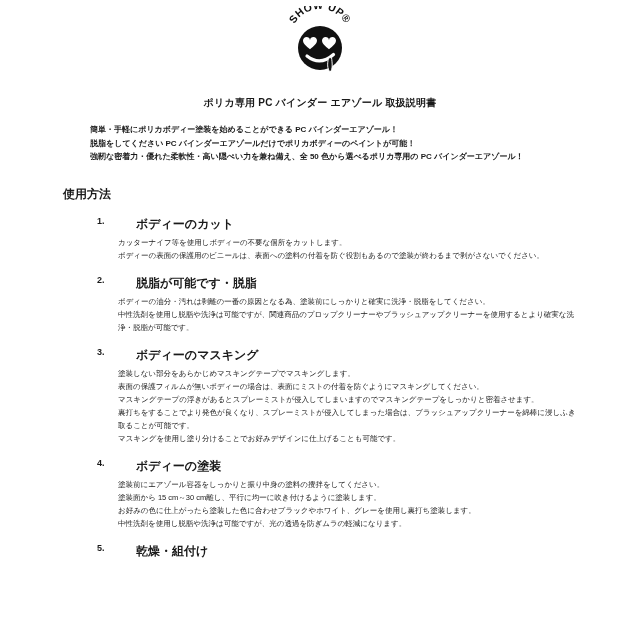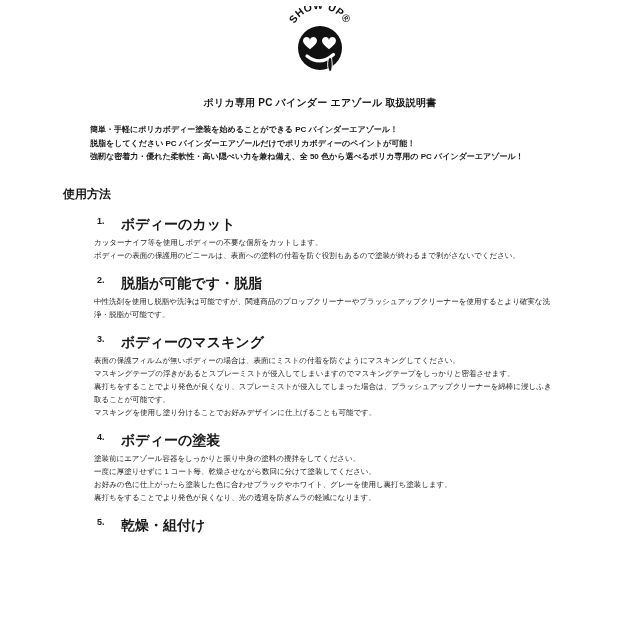"ボディーのカット" .step-heading { font-size: 14px -> 12px; left: 121px -> 136px }
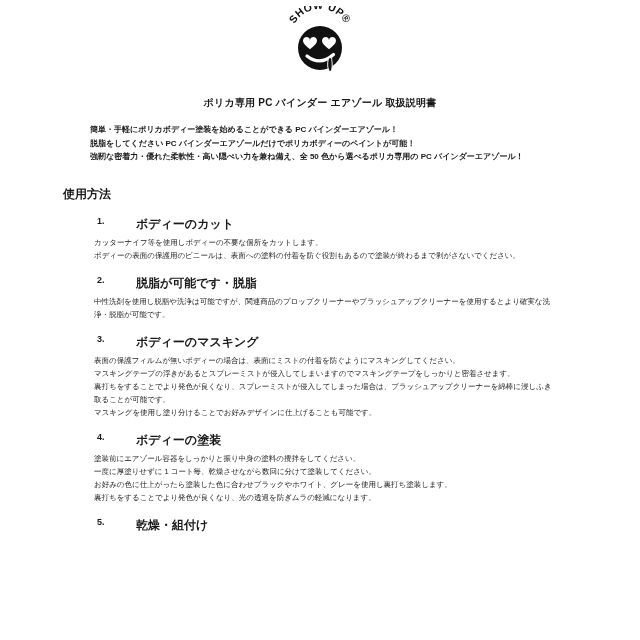"カッターナイフ等を使用しボディーの不要な個所をカットします。" .step-body { margin-left: 94px -> 118px }
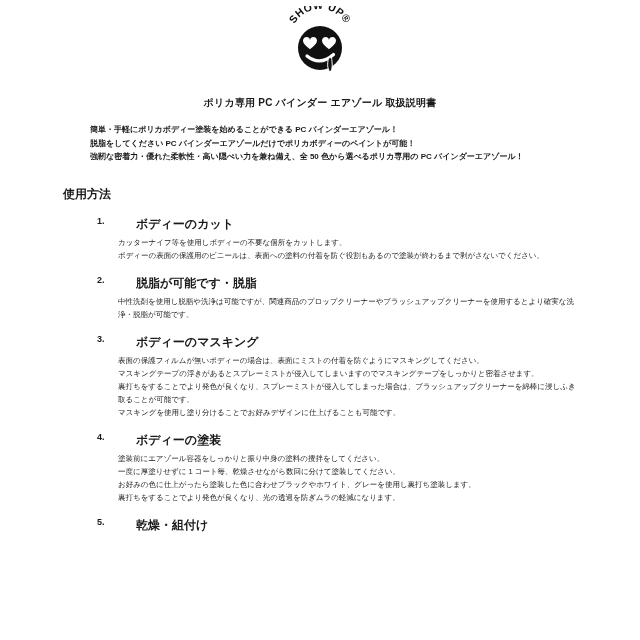"ボディーの油分・汚れは剥離の一番の原因となる為、塗装前にしっかりと確実に洗浄・脱" div.step-line { html: none -> <div>ボディーの油分・汚れは剥離の一番の原因となる為、塗装前にしっかりと確実に洗浄・脱脂をしてください。</div> }
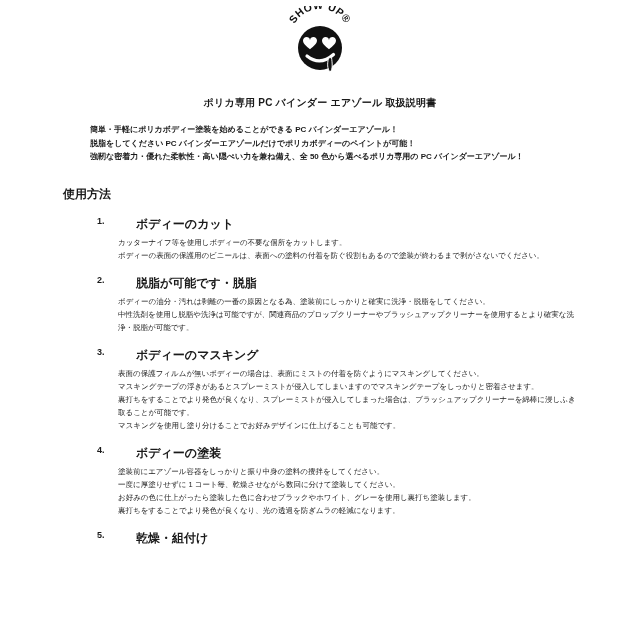"塗装しない部分をあらかじめマスキングテープでマスキングします。" div.step-line { html: none -> <div>塗装しない部分をあらかじめマスキングテープでマスキングします。</div> }
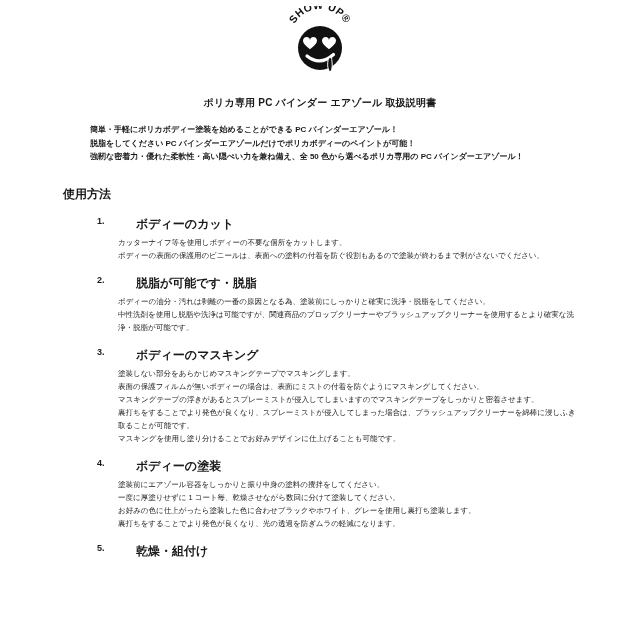"塗装面から 15 cm～30 cm離し、平行に均一に吹き付けるように塗装します。" div.step-line { html: none -> <div>塗装面から 15 cm～30 cm離し、平行に均一に吹き付けるように塗装します。</div> }
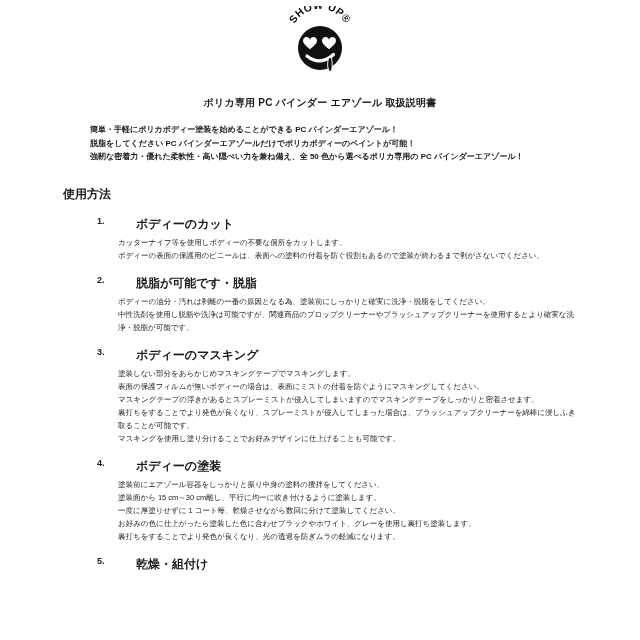"一度に厚塗りせずに 1 コート毎、乾燥させながら数回に分けて塗装してください。" div.step-line { html: <div>一度に厚塗りせずに 1 コート毎、乾燥させながら数回に分けて塗装してください。</div> -> none }
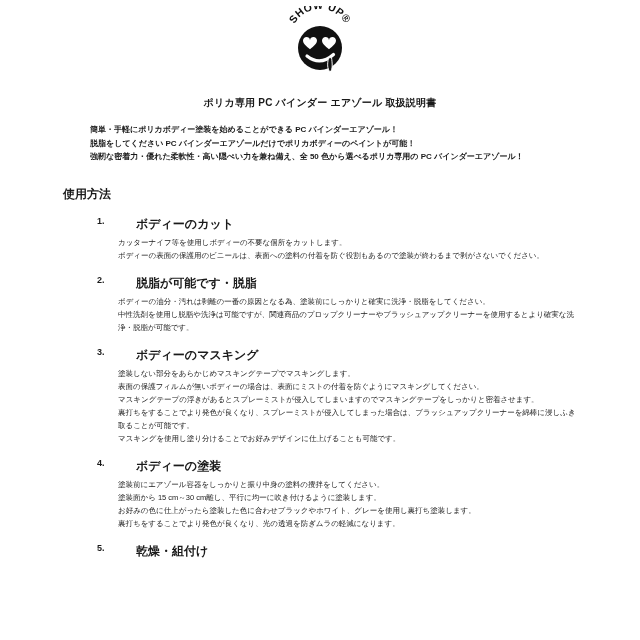"裏打ちをすることでより発色が良くなり、光の透過を防ぎムラの軽減になります。" div.step-line { text: 裏打ちをすることでより発色が良くなり -> 中性洗剤を使用し脱脂や洗浄は可能ですが }
